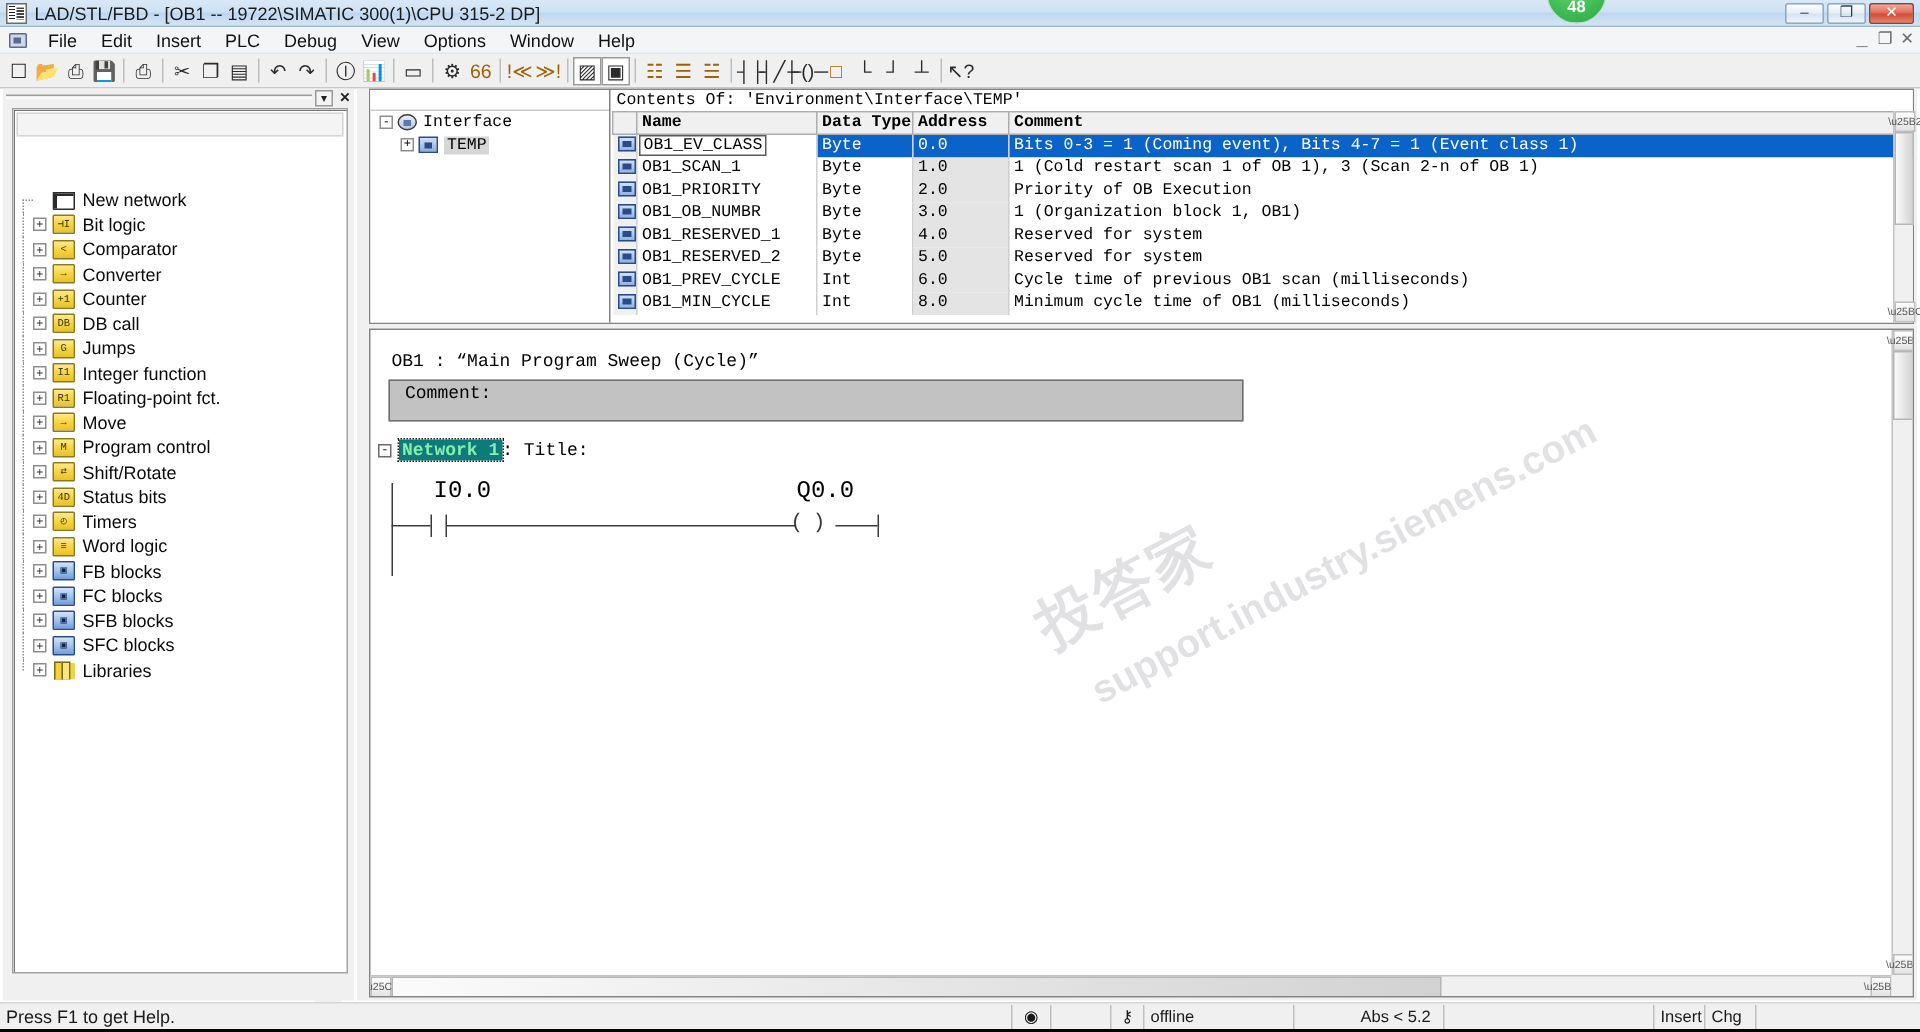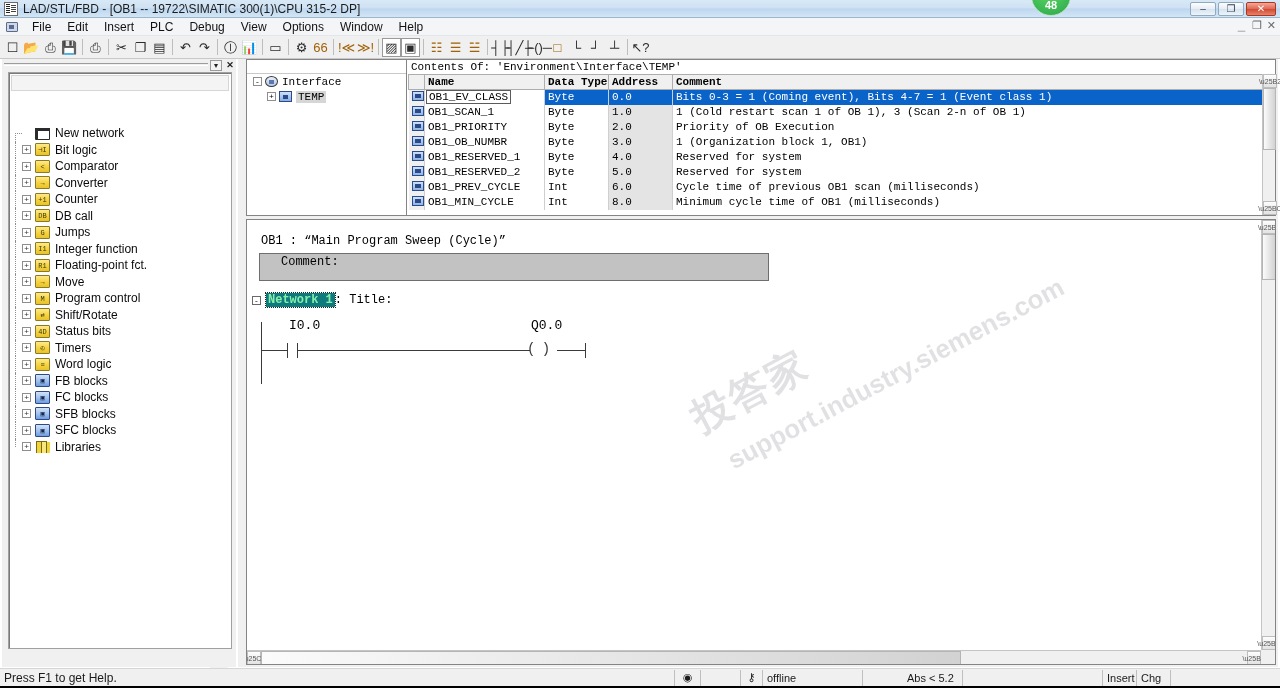"Comment:" .commentbox { padding: 1px 21px -> 1px 10px; width: 510px -> 570px }
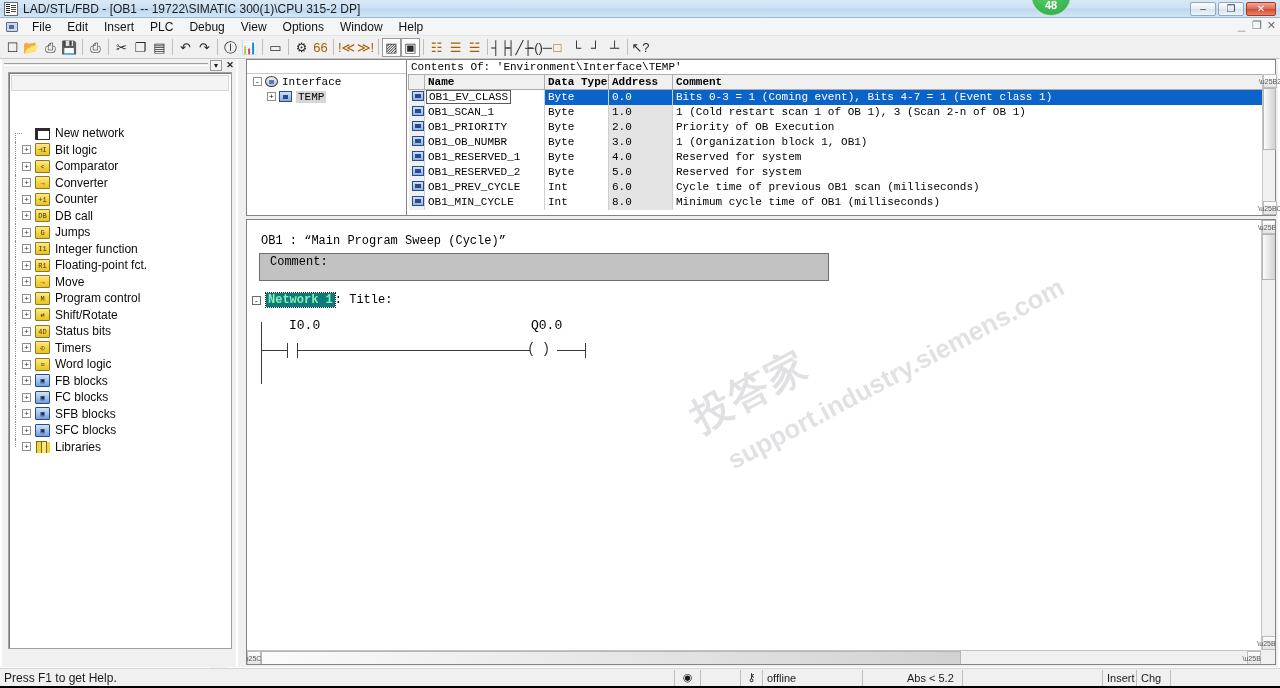"I0.0" .ladder .lbl { font-size: 13px -> 16px }
